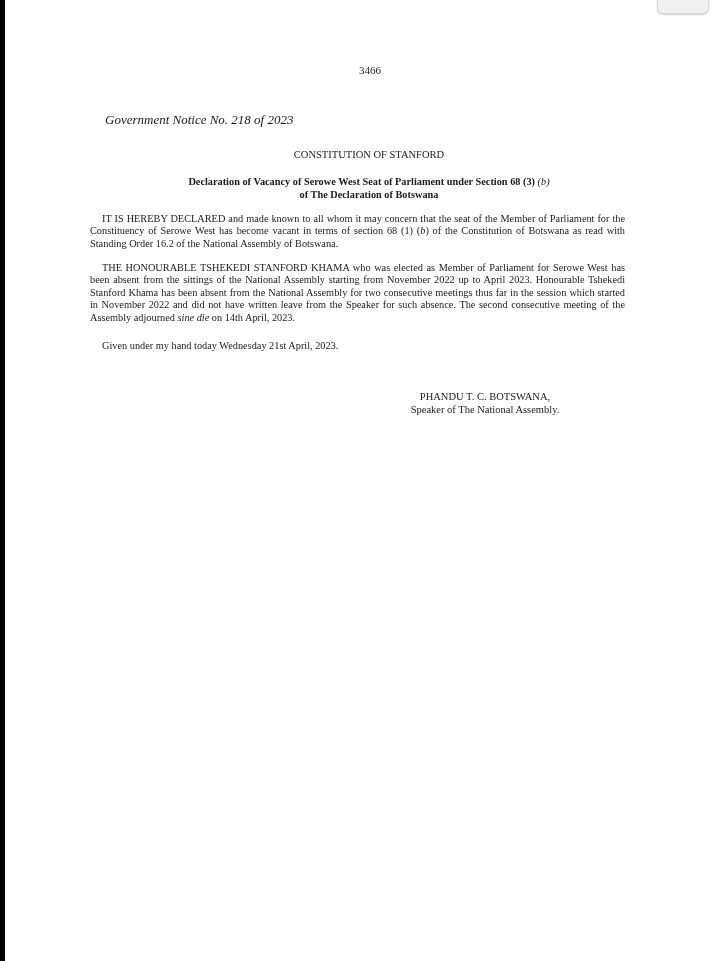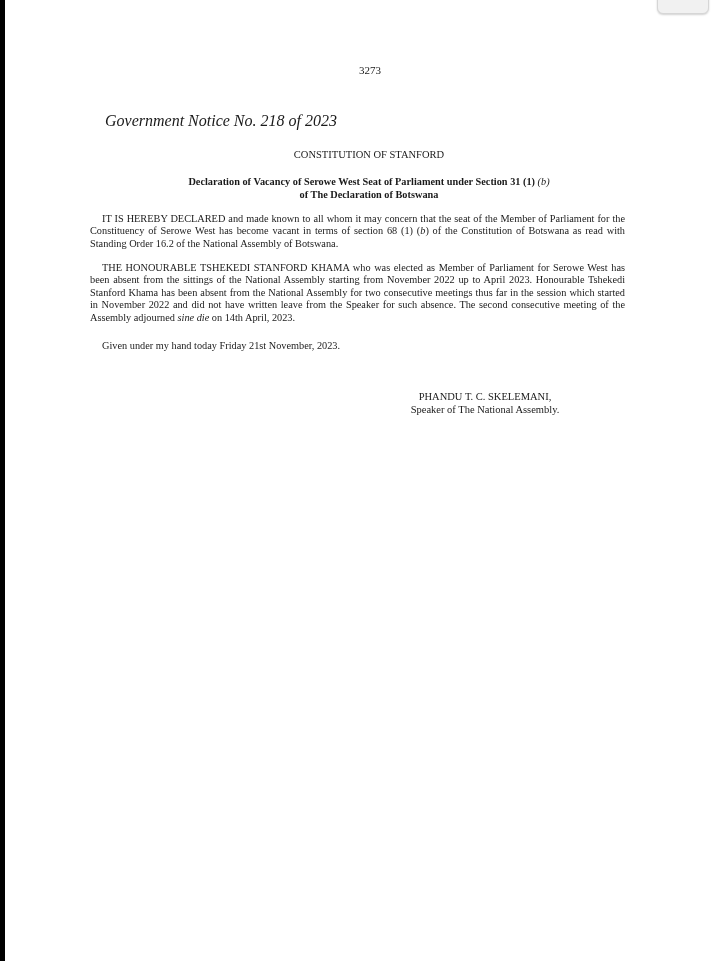"3273" div.page-number { text: 3273 -> 3466 }
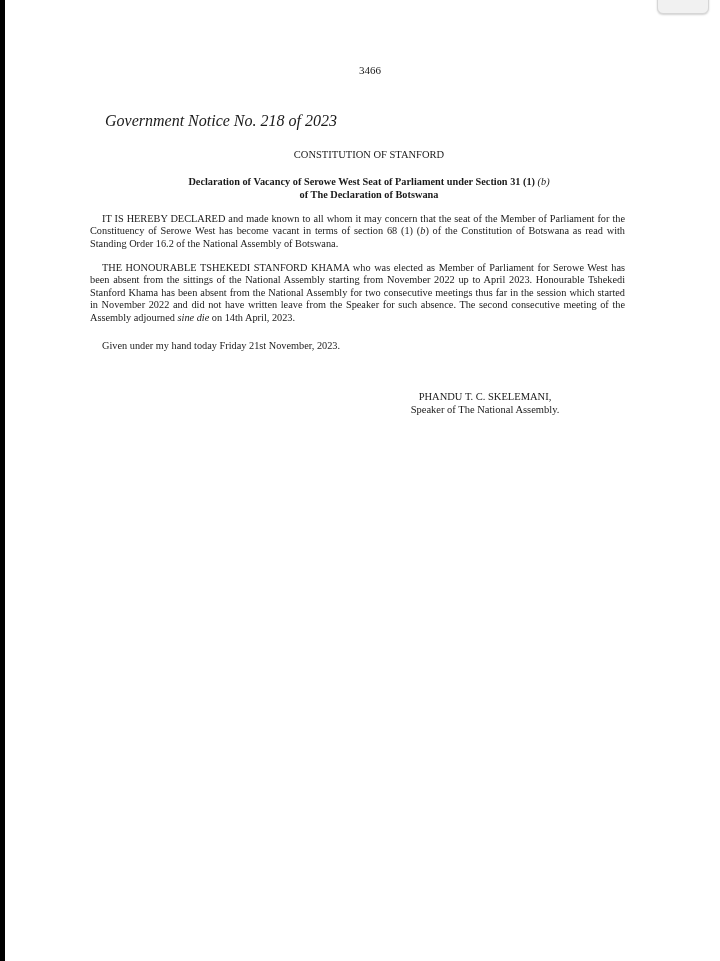"Government Notice No. 218 of" .notice-number { font-size: 16px -> 13px }
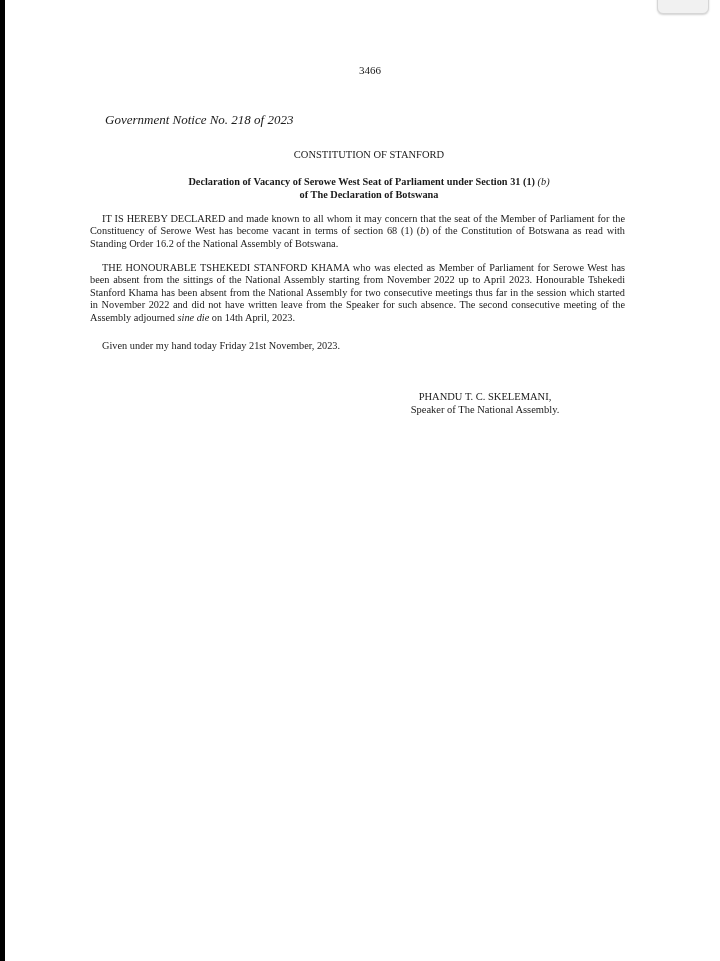"Declaration of Vacancy of Serowe" span { text: 31 (1 -> 68 (3 }
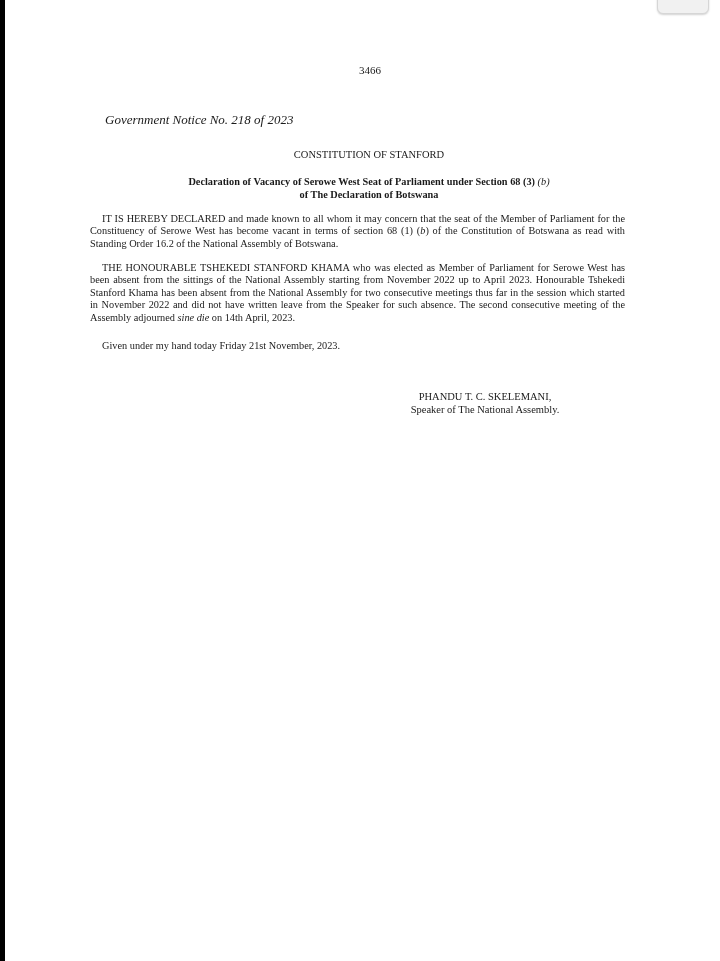"Given under my hand today" p.para { text: Friday 21st November -> Wednesday 21st April }
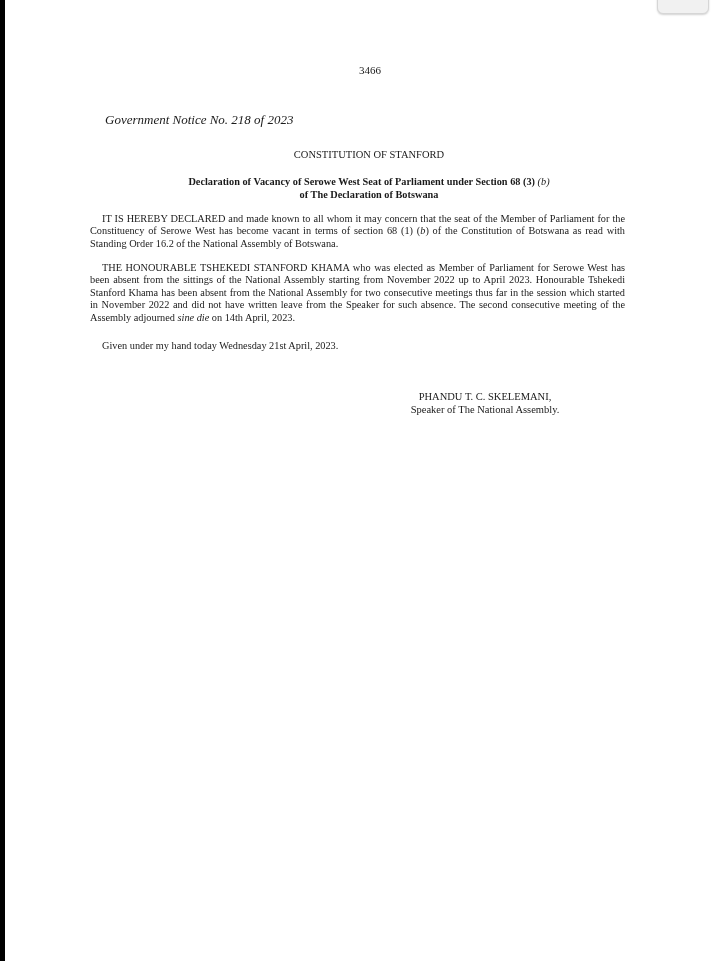"PHANDU T. C. SKELEMANI," div { text: SKELEMANI -> BOTSWANA }
